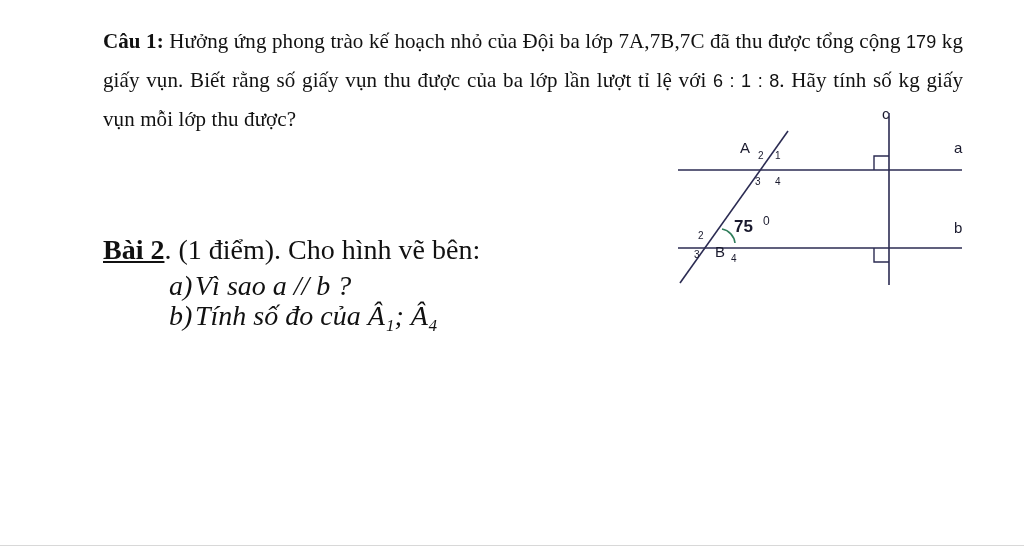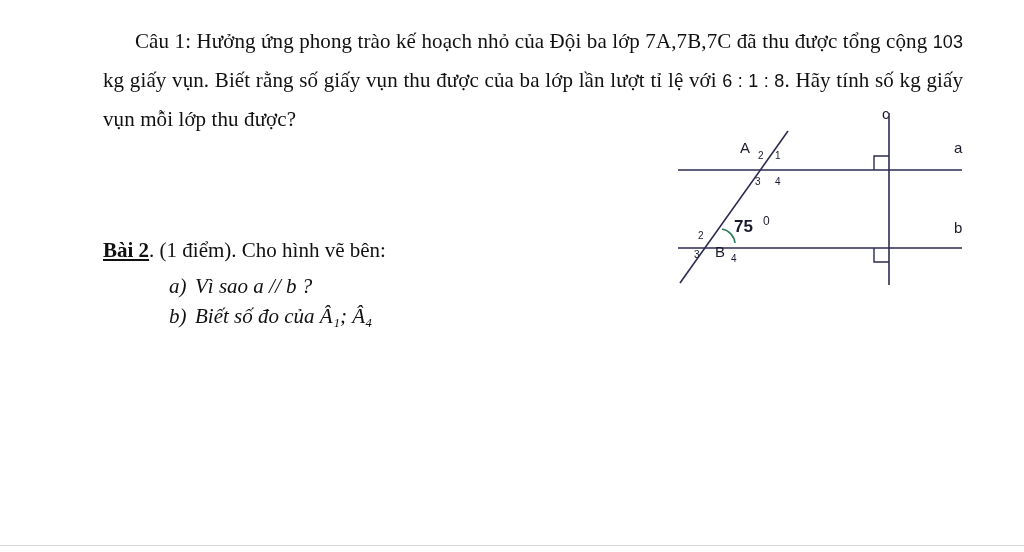"Câu 1:" .q1 b { font-weight: normal -> bold; margin-left: 32px -> none }
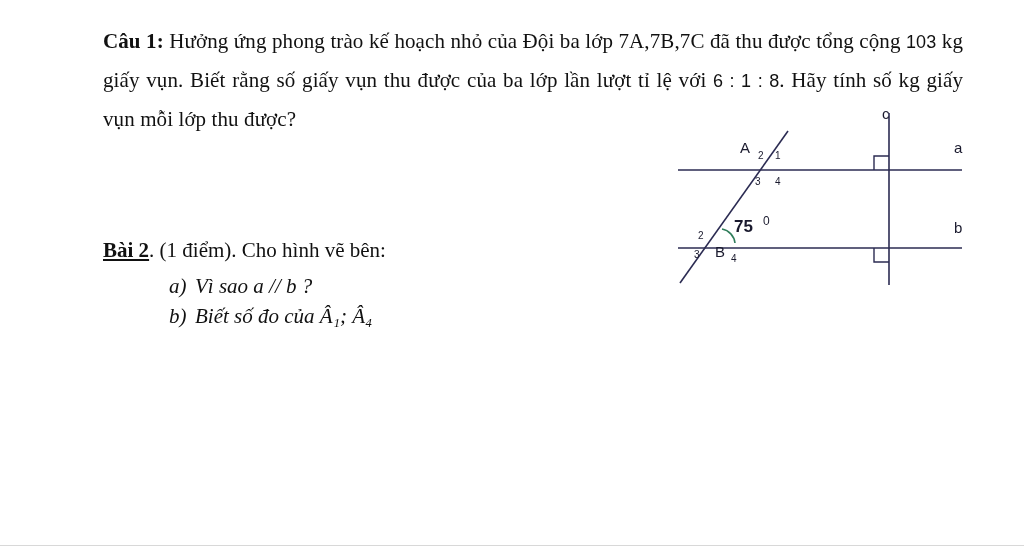"103" span.num { text: 103 -> 179 }
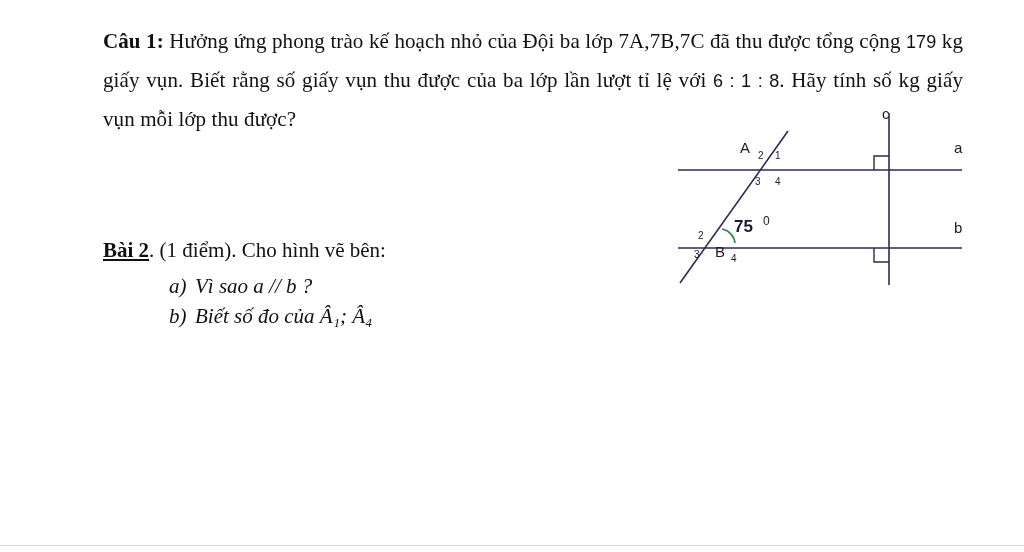"Bài 2. (1 điểm). Cho" .bai2-block { font-size: 21px -> 28px }
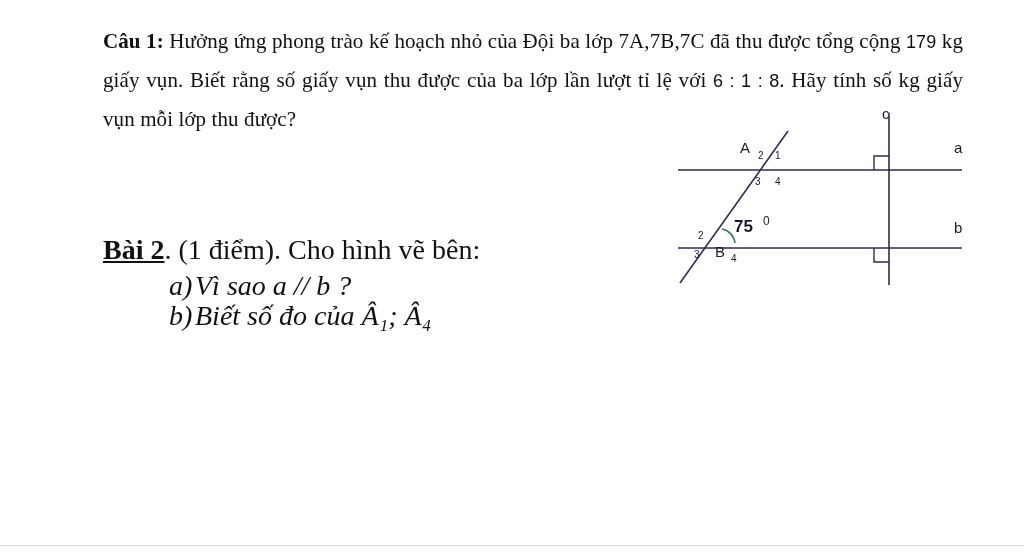"Biết số đo của Â₁;" span { text: Biết -> Tính }
